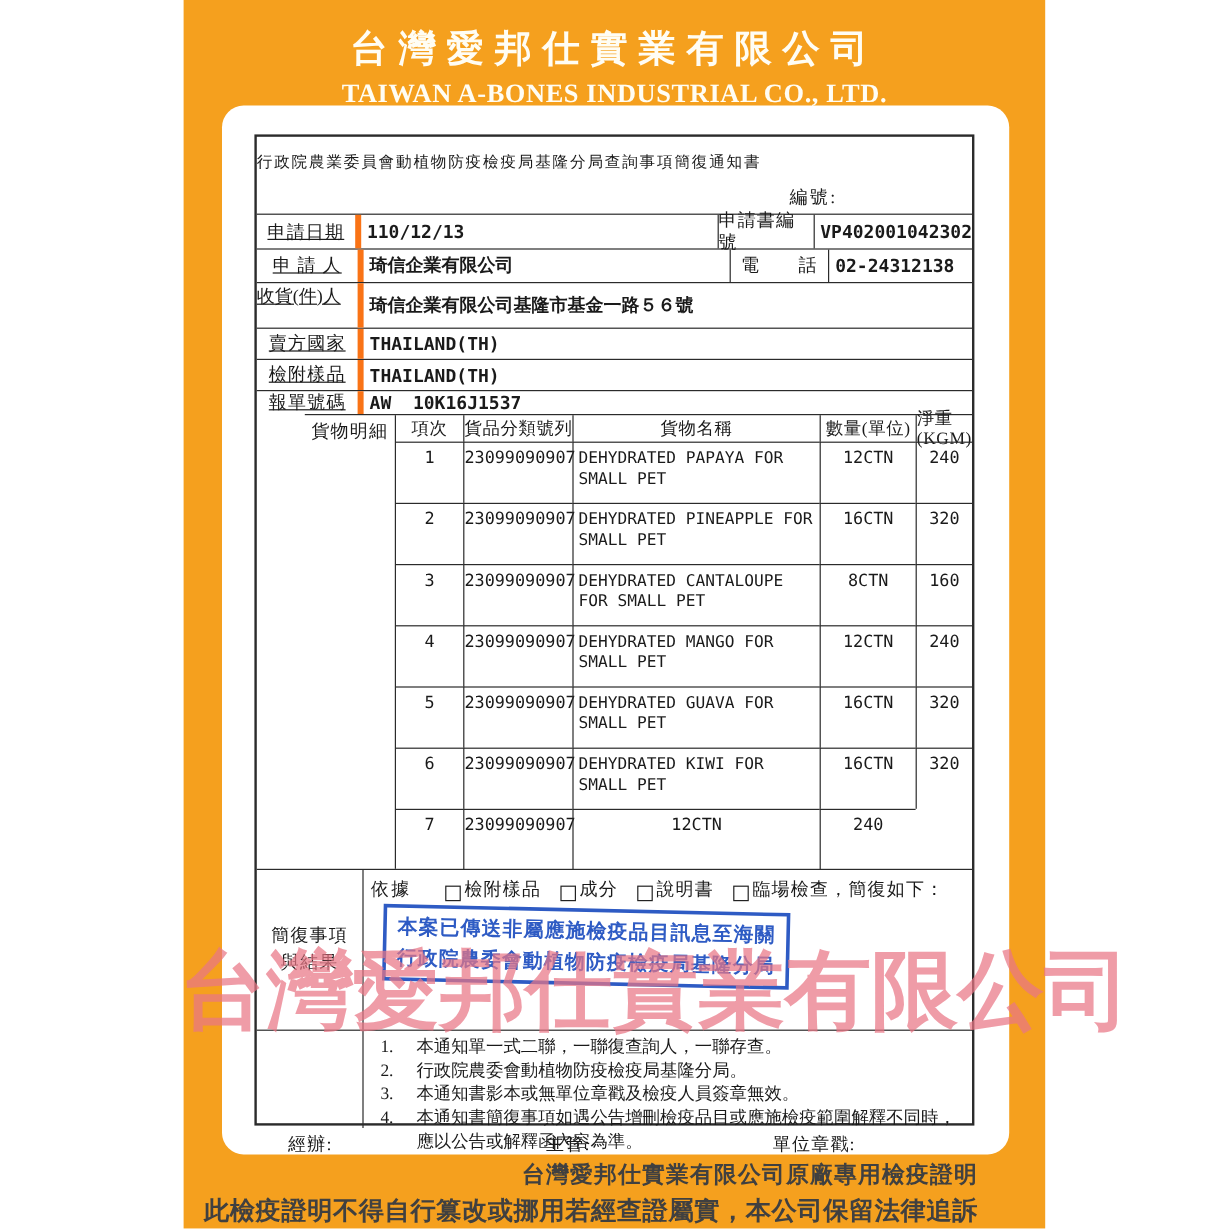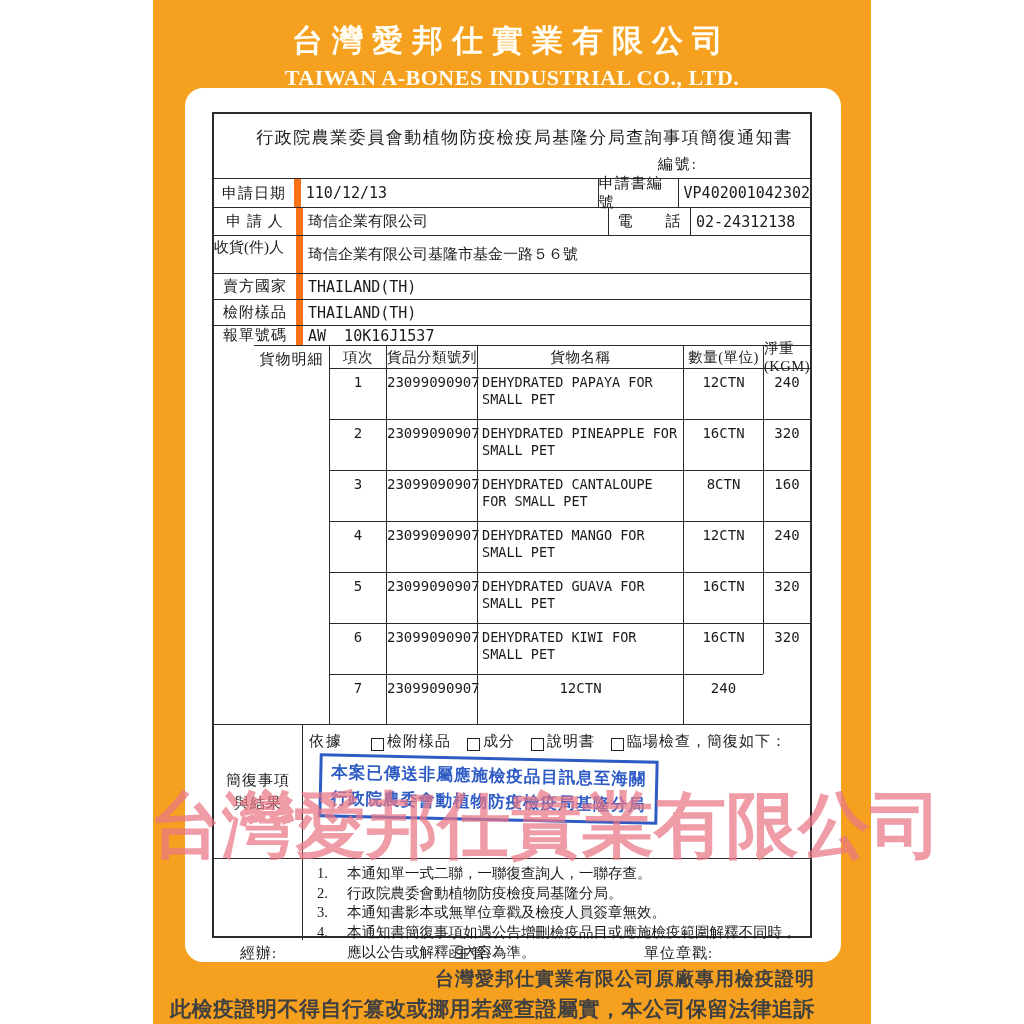"行政院農業委員會動植物防疫檢疫局基隆分局查詢事項簡復通知書" .doc-title { font-size: 17px -> 13px; padding-left: 25px -> none; text-align: center -> left }
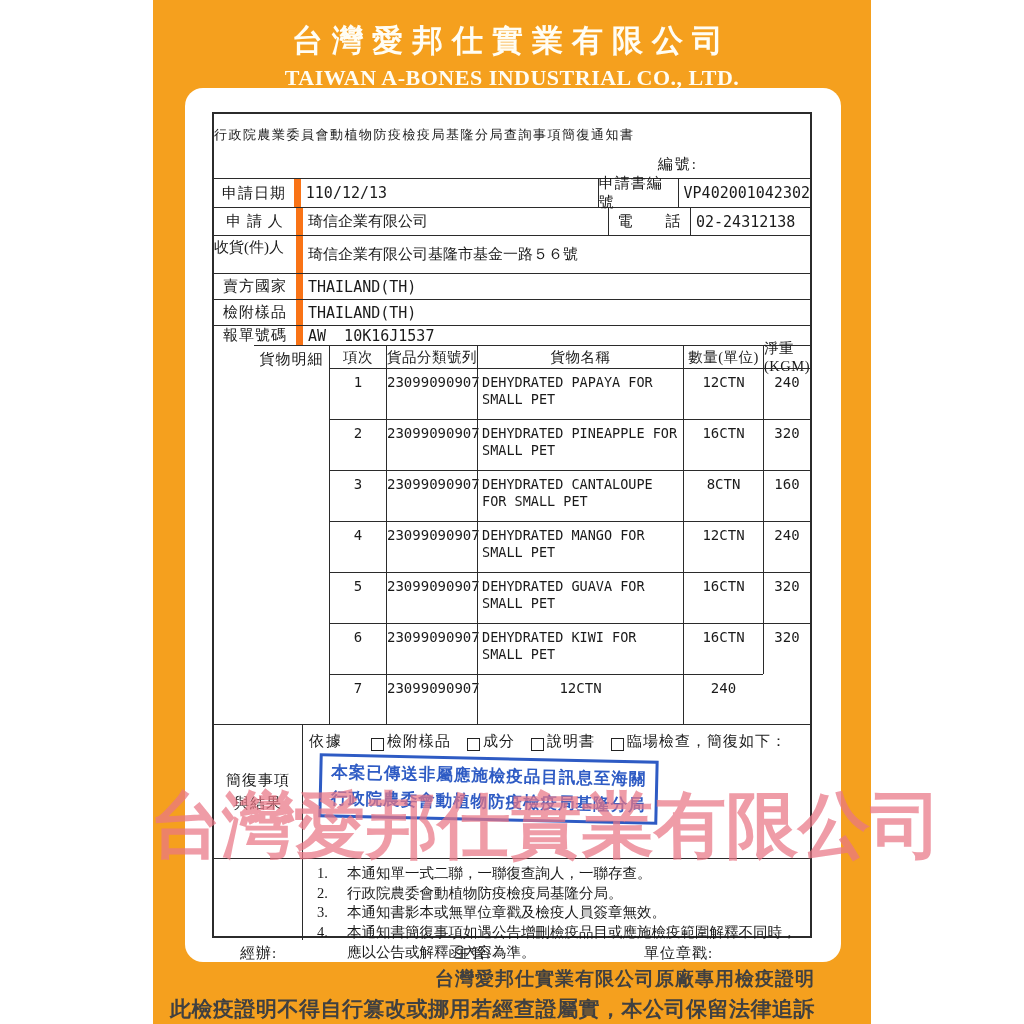"申請日期" .c-lbl1 { border-right: 7px solid #f97316 -> 5px solid #f97316; text-decoration: none -> underline }
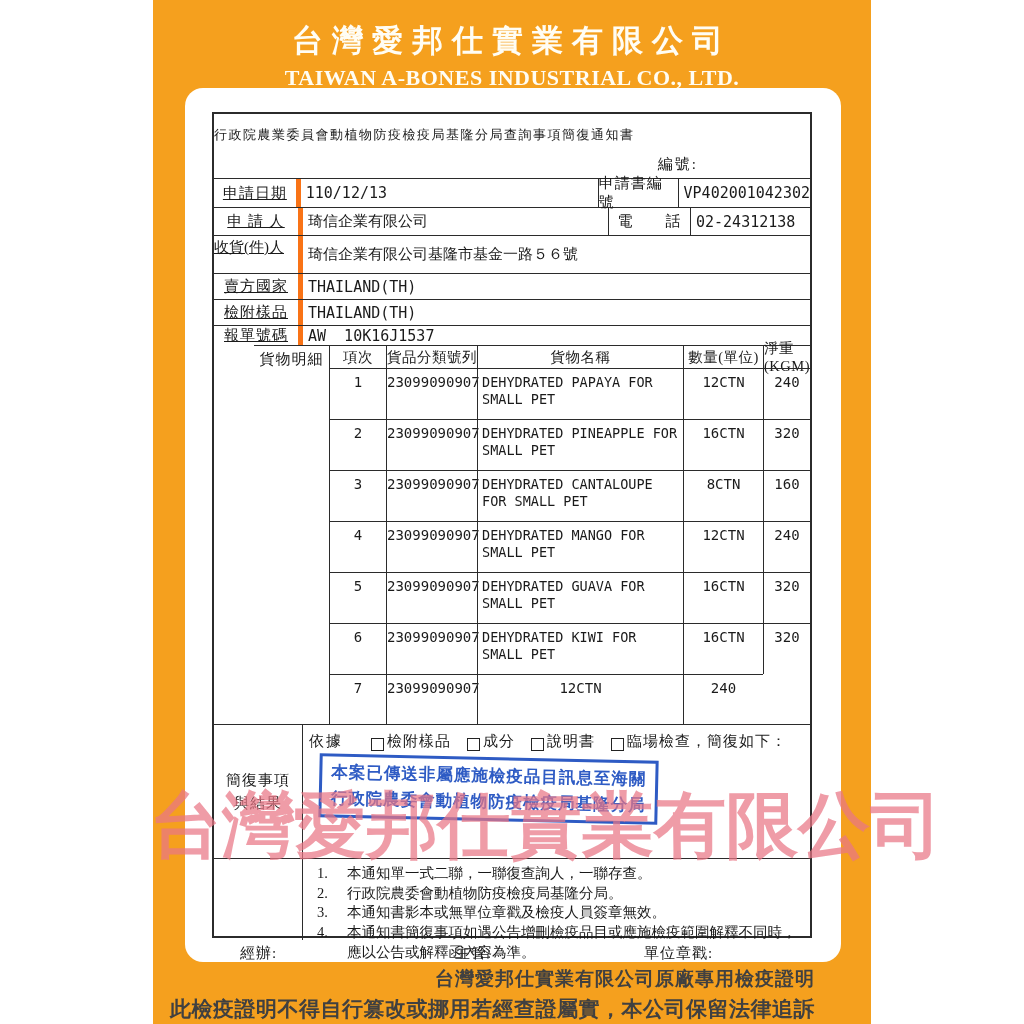"110/12/13" .val { font-weight: none -> bold }
